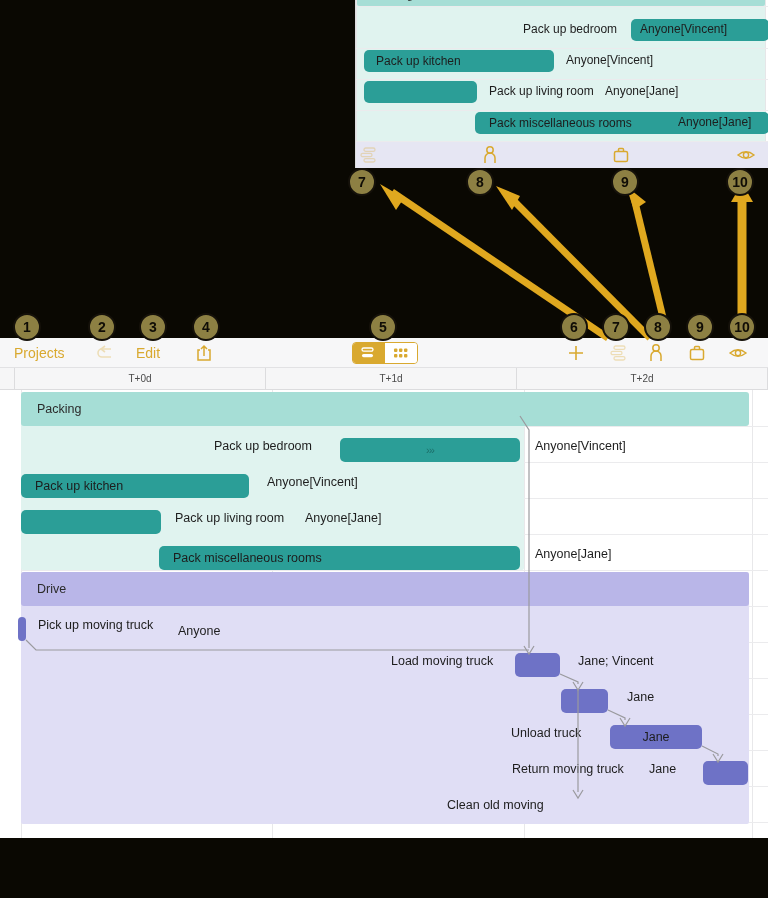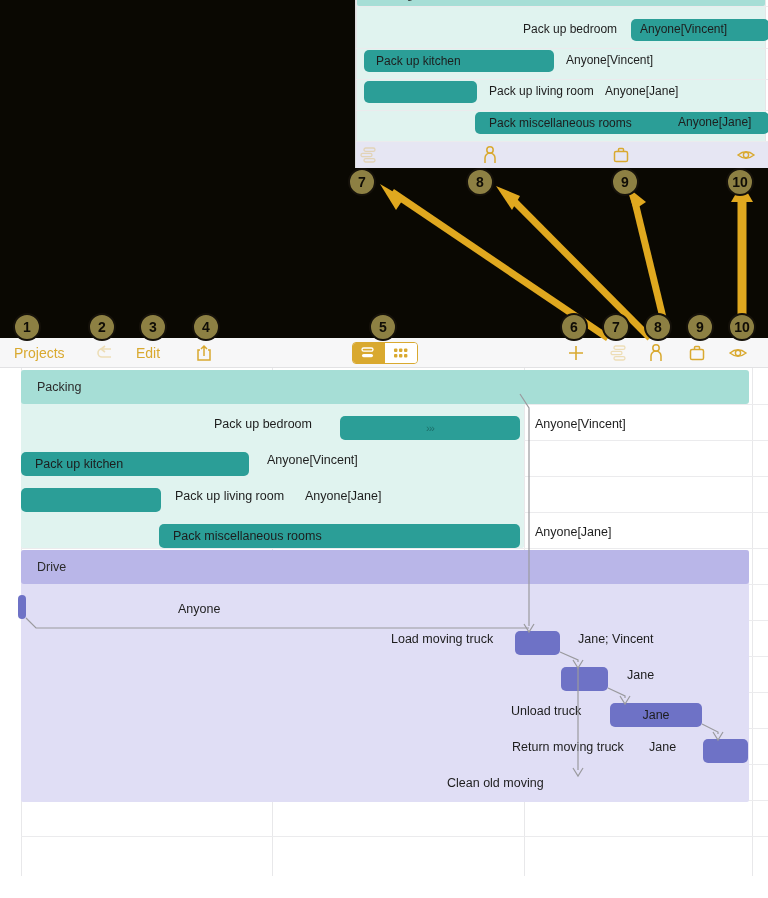"Projects" .app { height: 560px -> 500px }
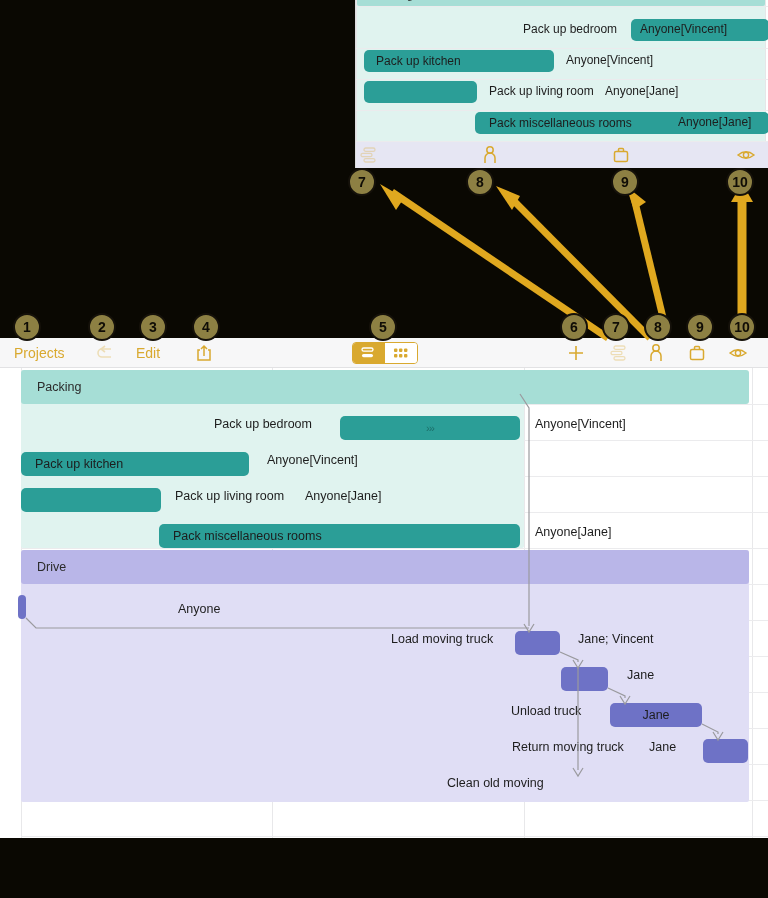"T+0d" div.timehdr { html: none -> <div> <div></div> <div>T+0d</div> <div>T+1d</div> <div>T+2d</div> <div></div> </div> }
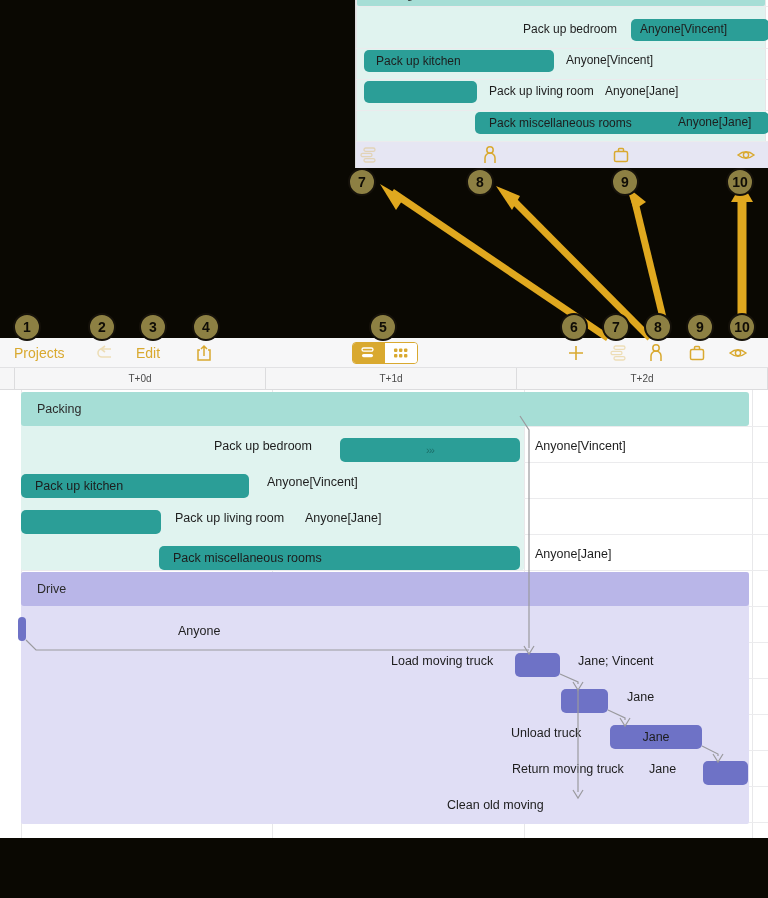"Pick up moving truck" div.tlabel { html: none -> <div>Pick up moving truck</div> }
